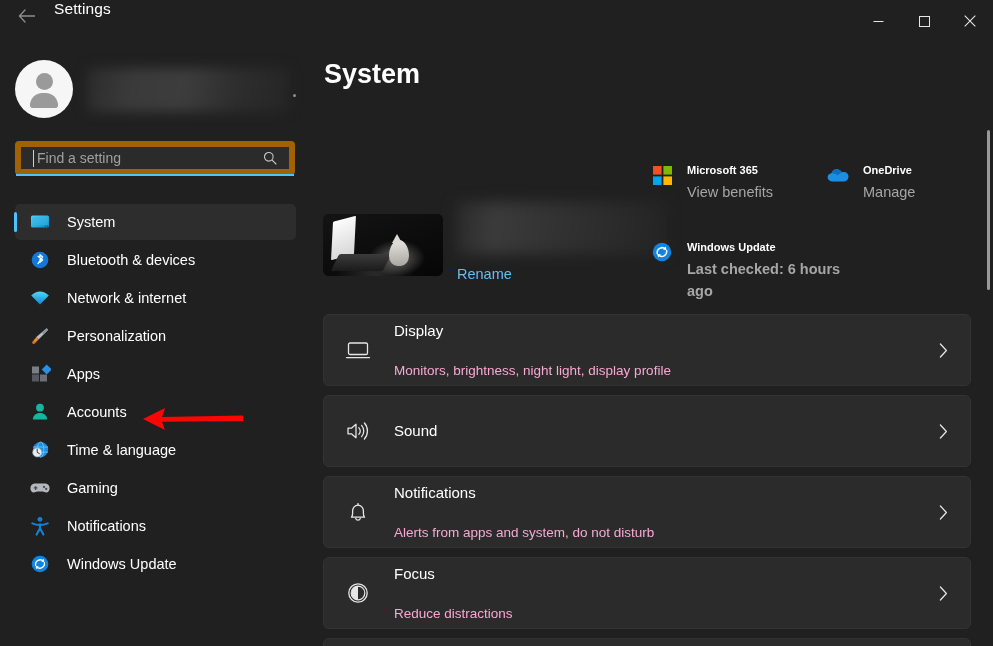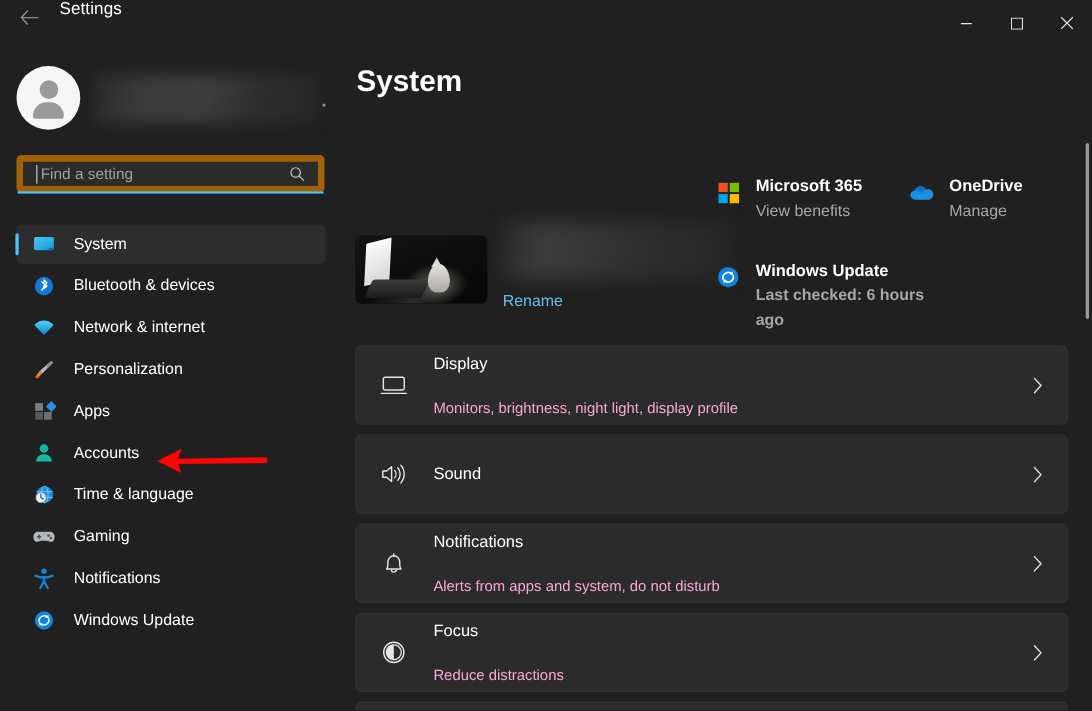"Microsoft 365" .q-title { font-size: 15px -> 11px }
